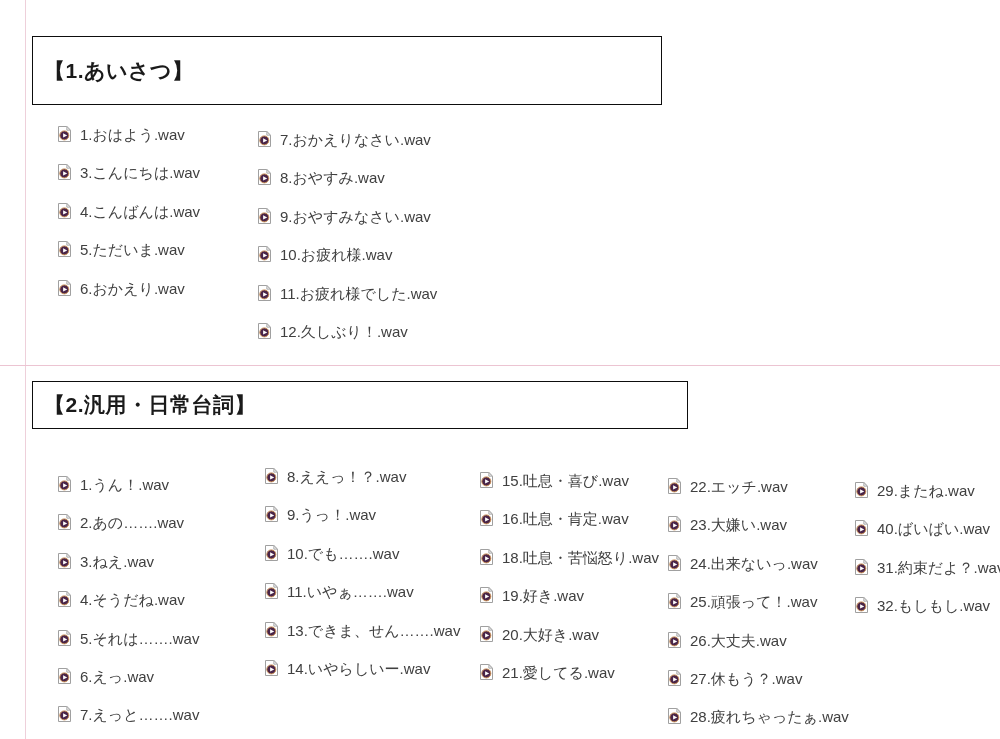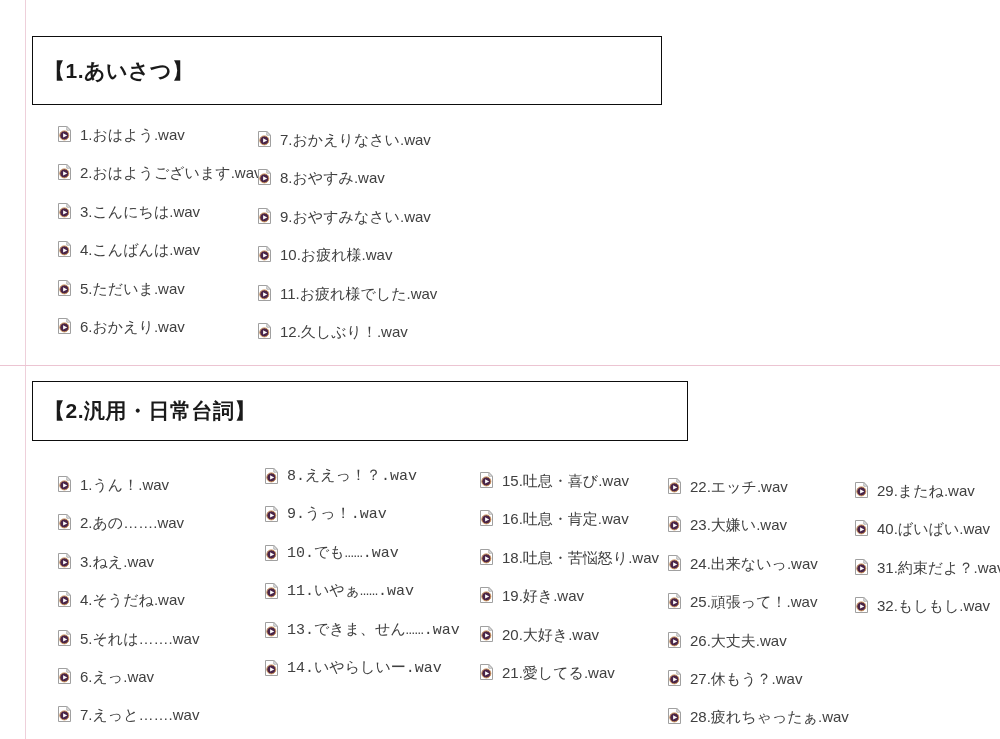"2.おはようございます.wav" div.file-item { html: <div> <span> <svg> <path></path> <path></path> <circle></circle> <path></path> </svg> </span> <span>2.おはようございます.wav</span> </div> -> none }
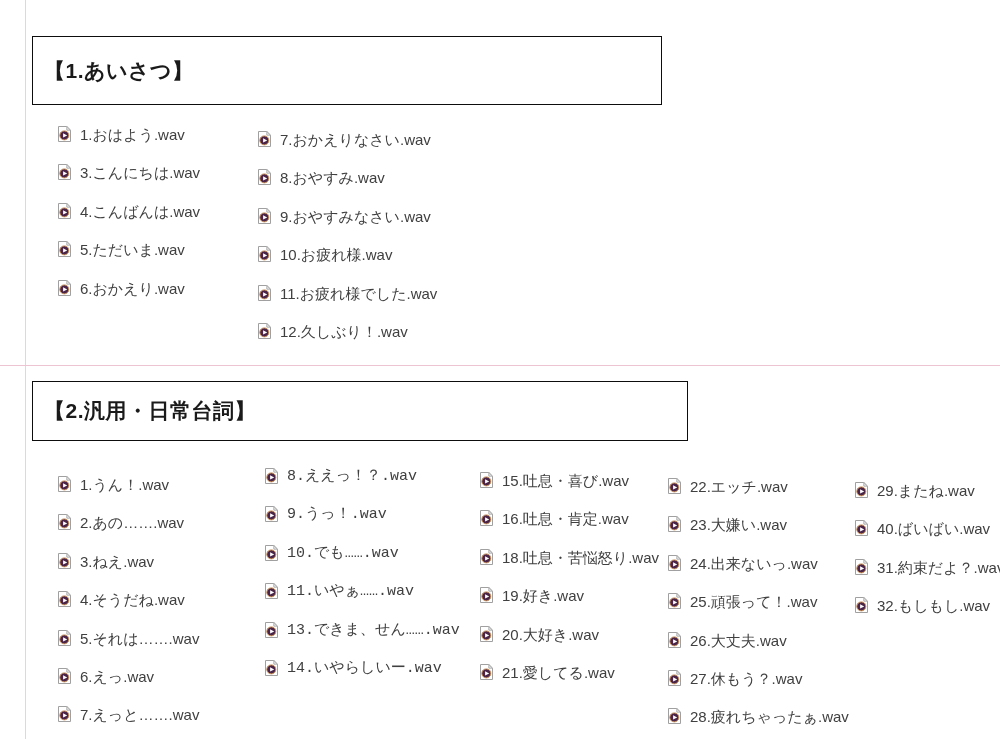"【2.汎用・日常台詞】" div.header-box { height: 60px -> 48px }
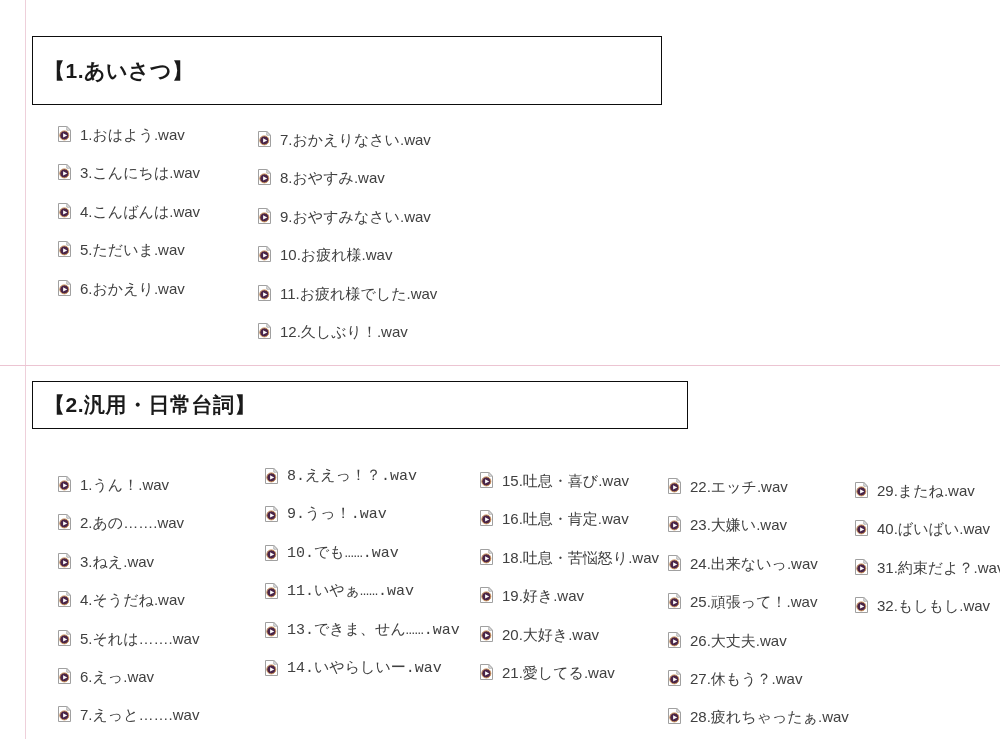"8.ええっ！？.wav" div.col { font-family: Liberation Mono, monospace -> none }
